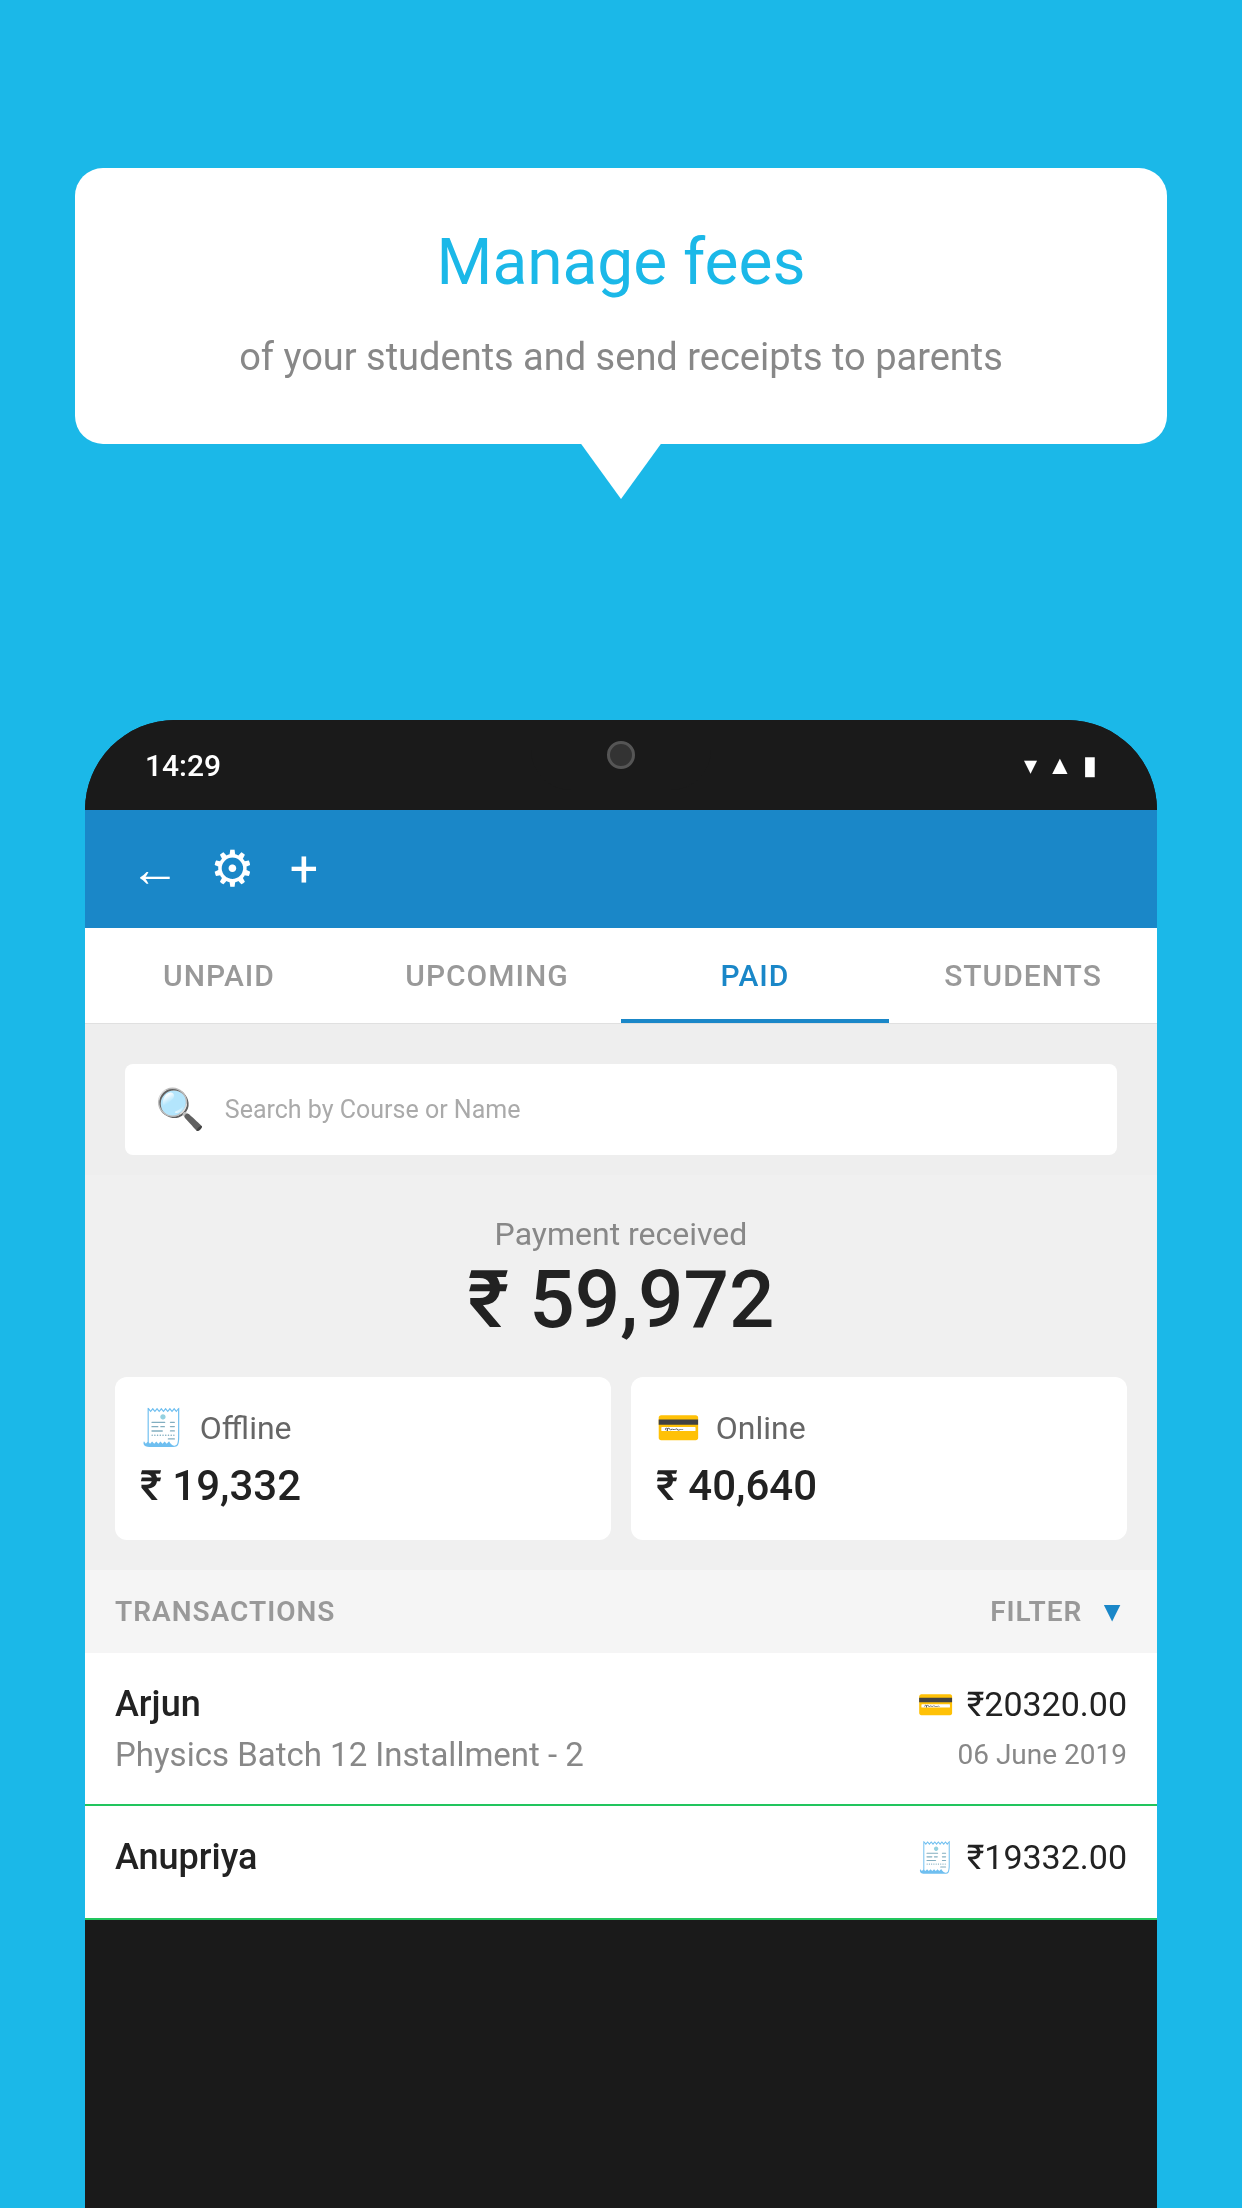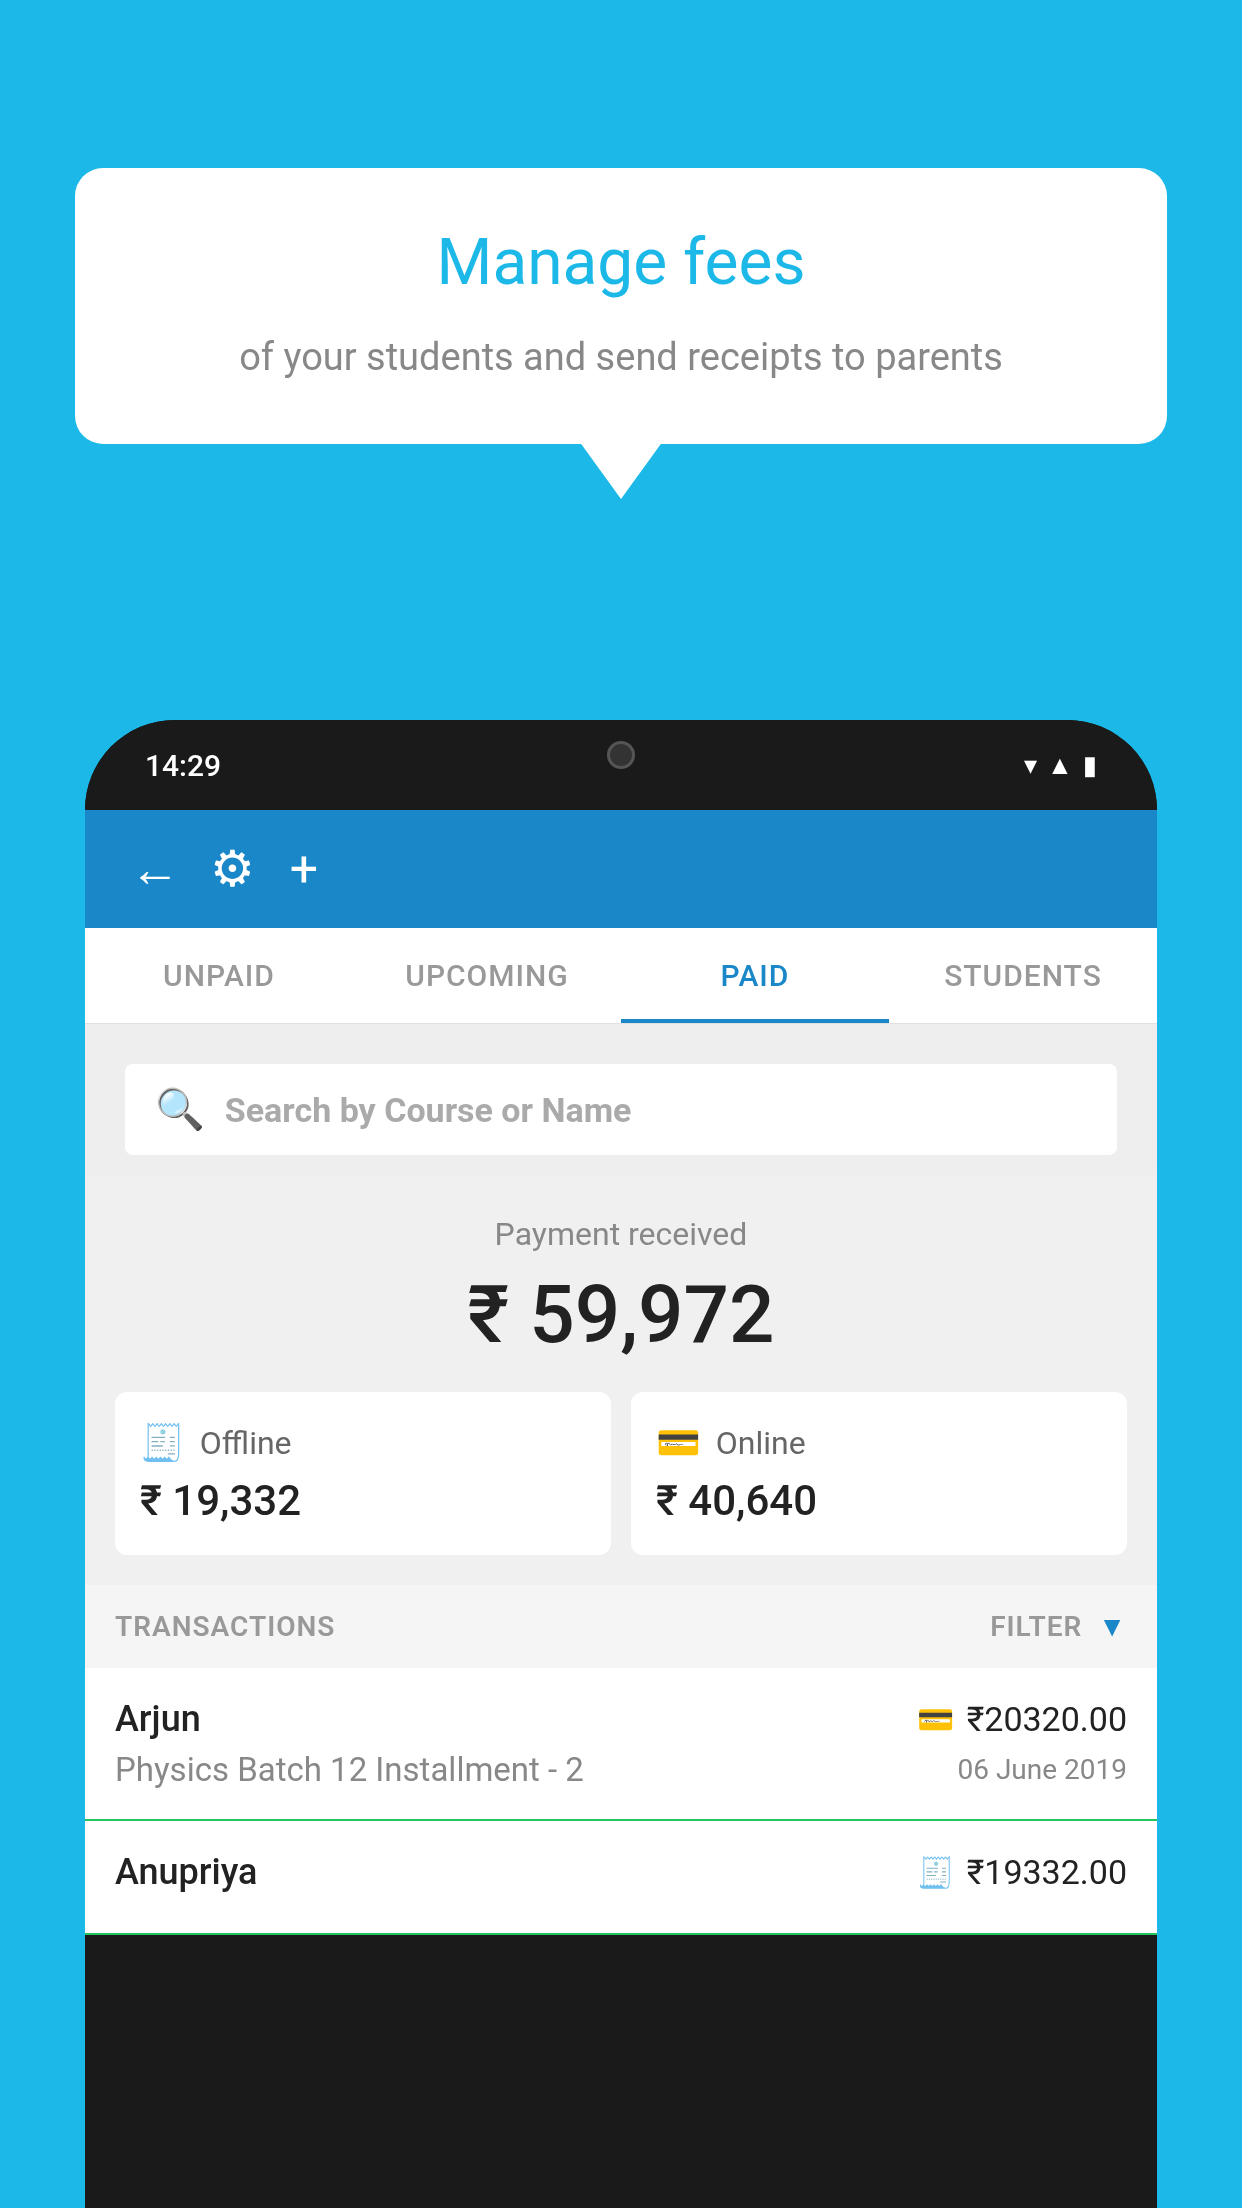"Search by Course or Name" .search-input-placeholder { font-size: 34px -> 25px; font-weight: bold -> none }
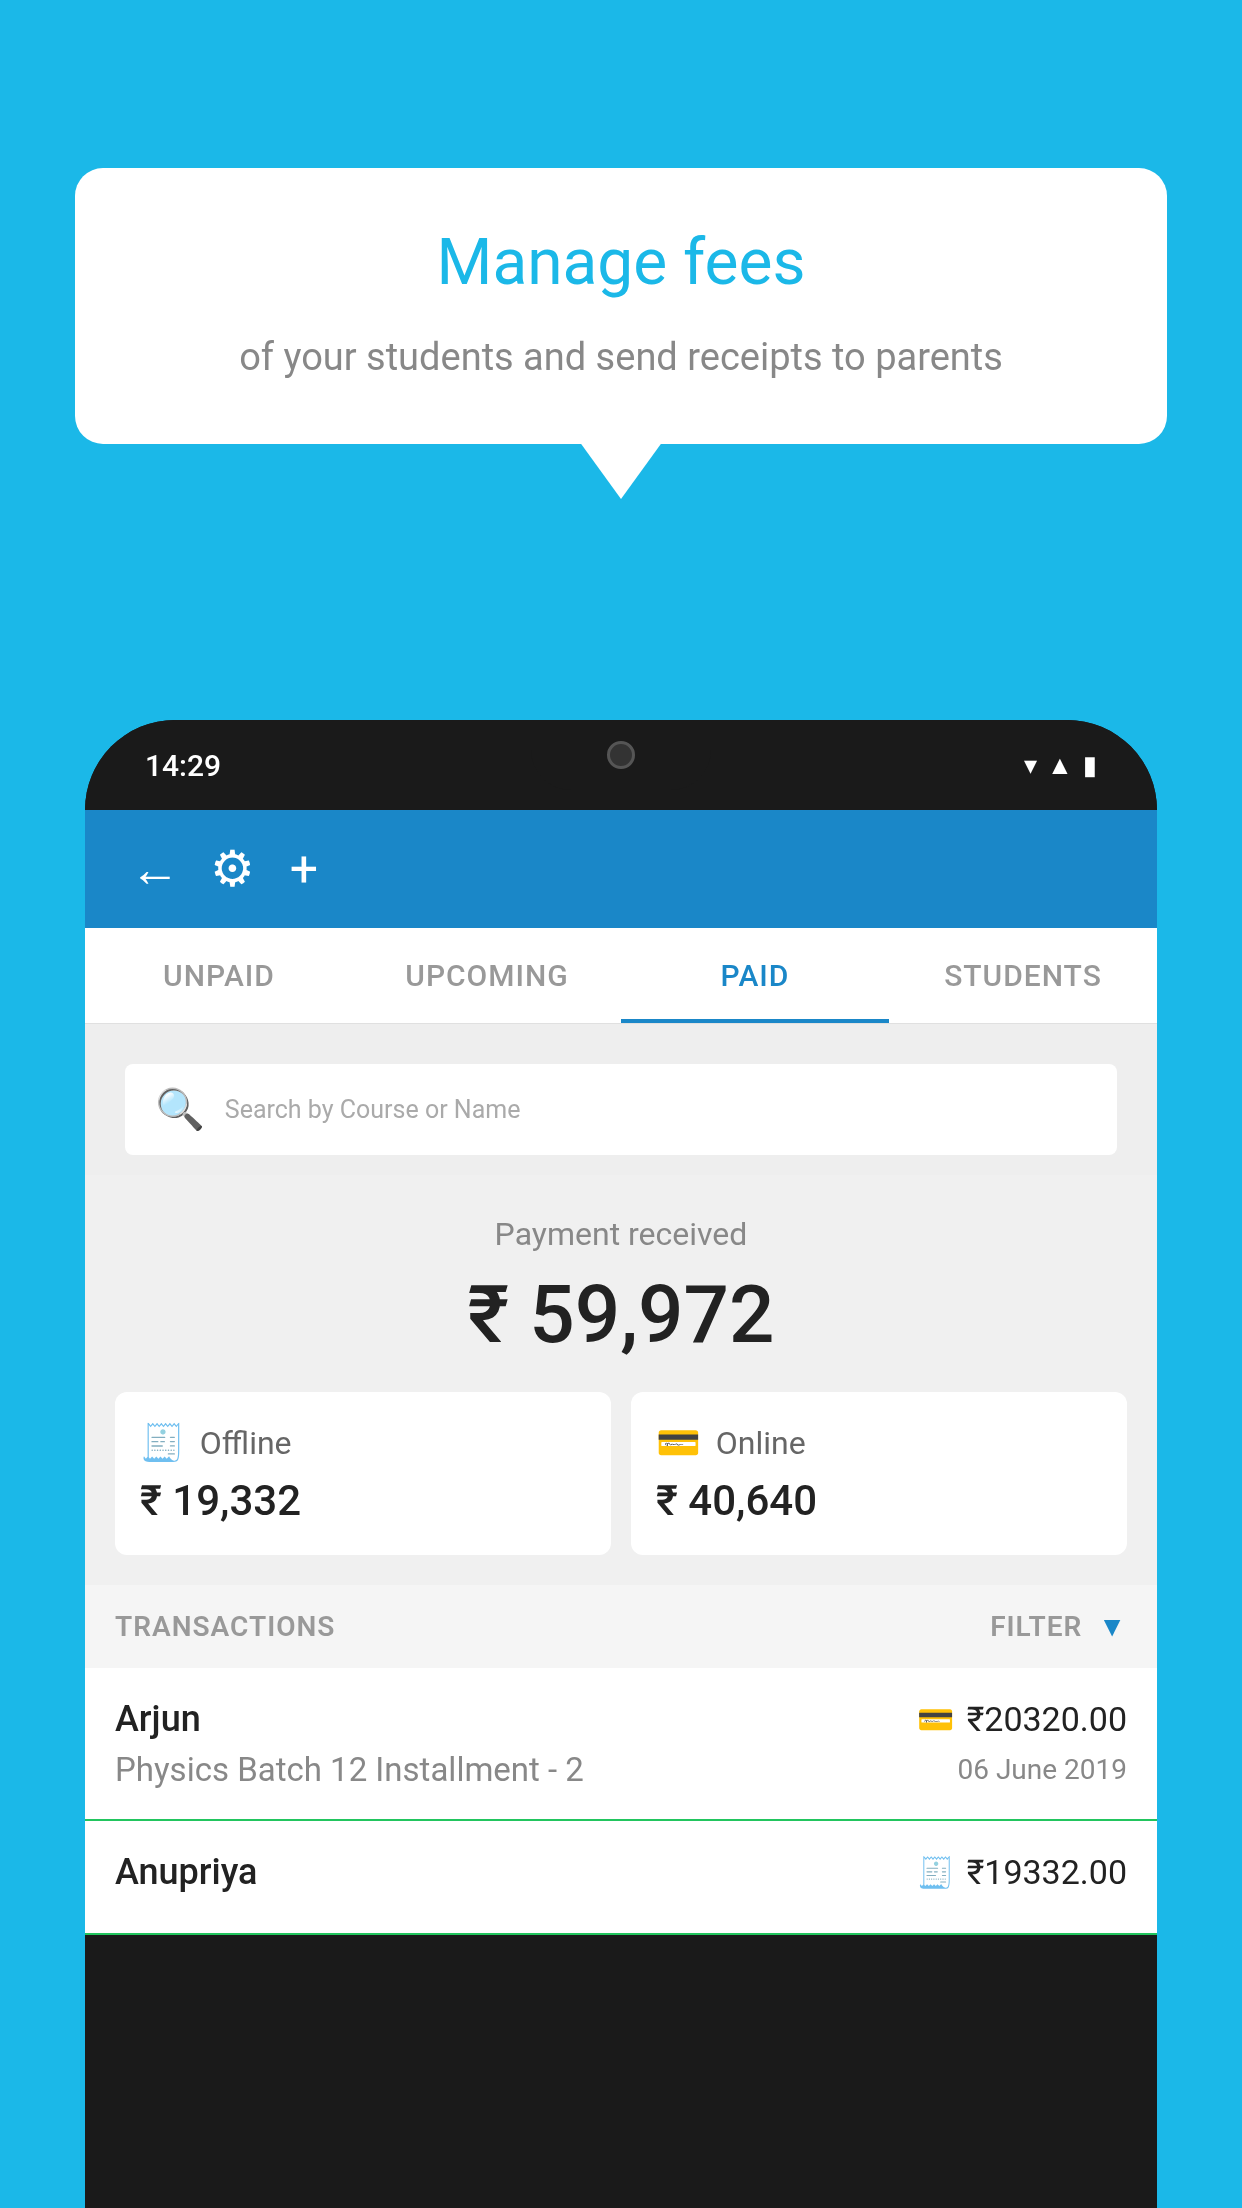"Payment received" .payment-received-label { margin-bottom: 15px -> none }
